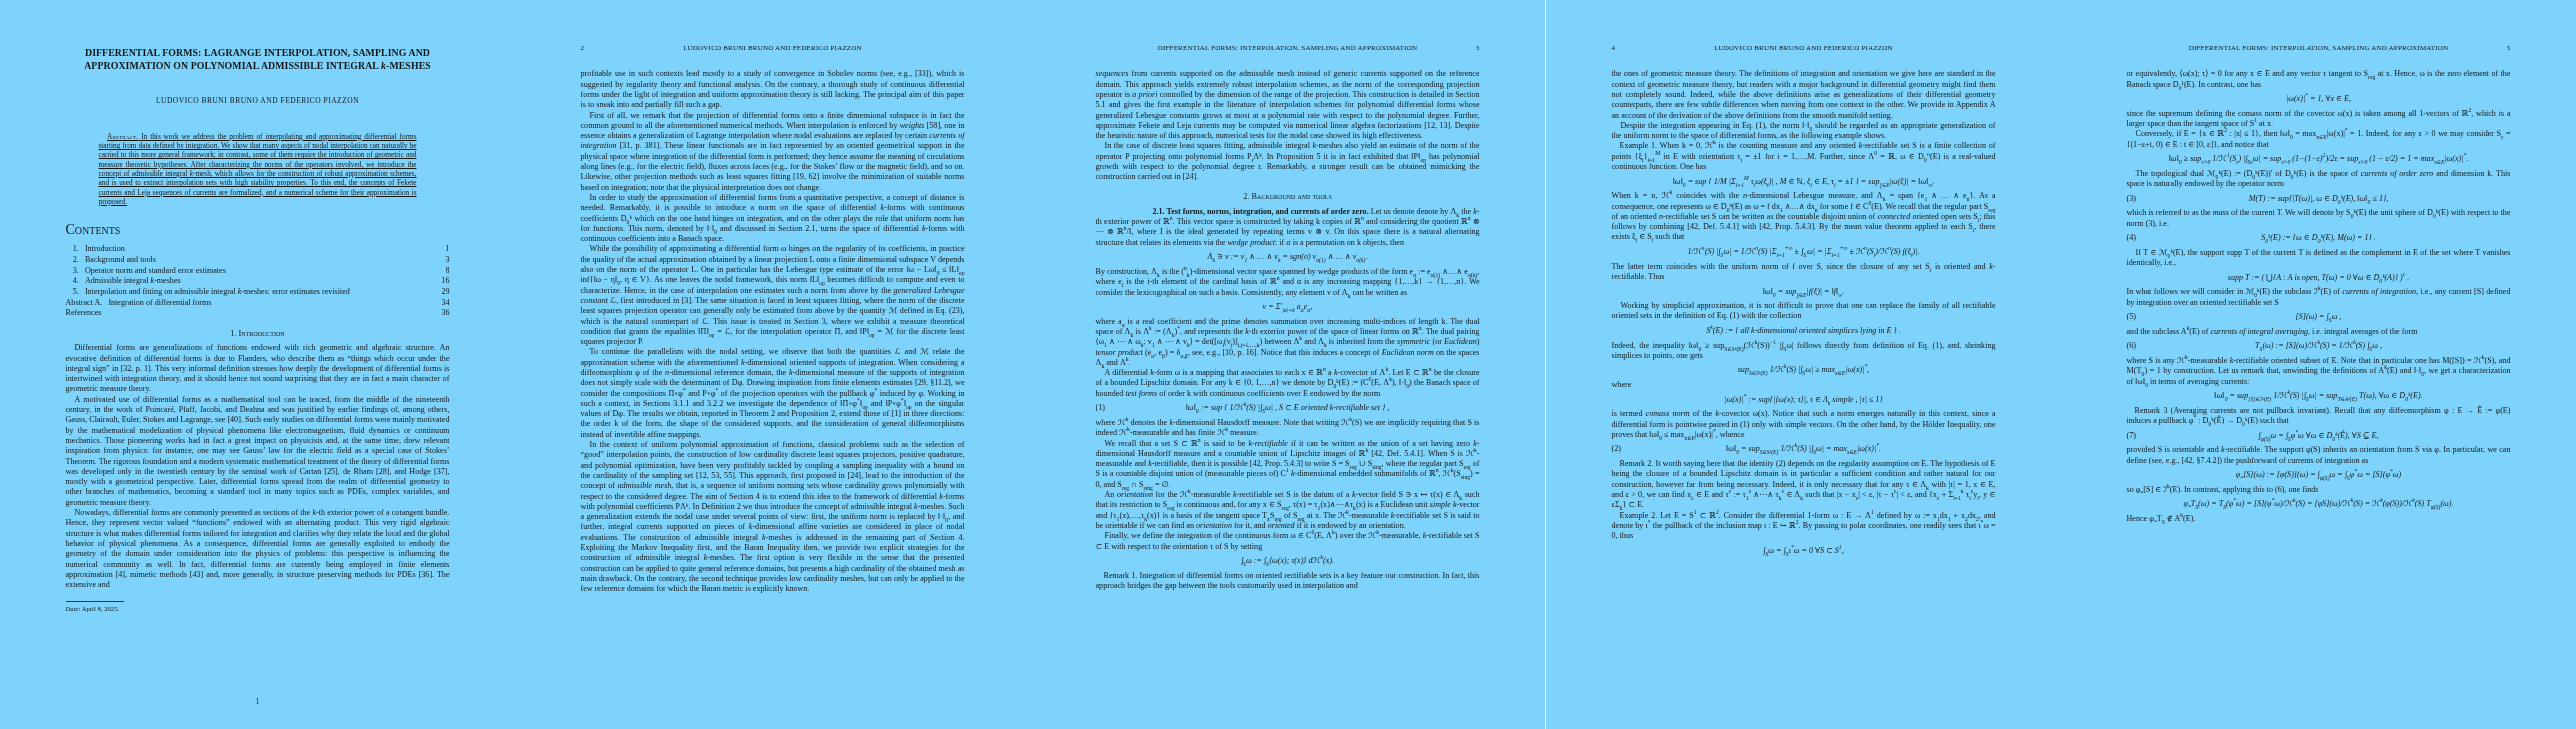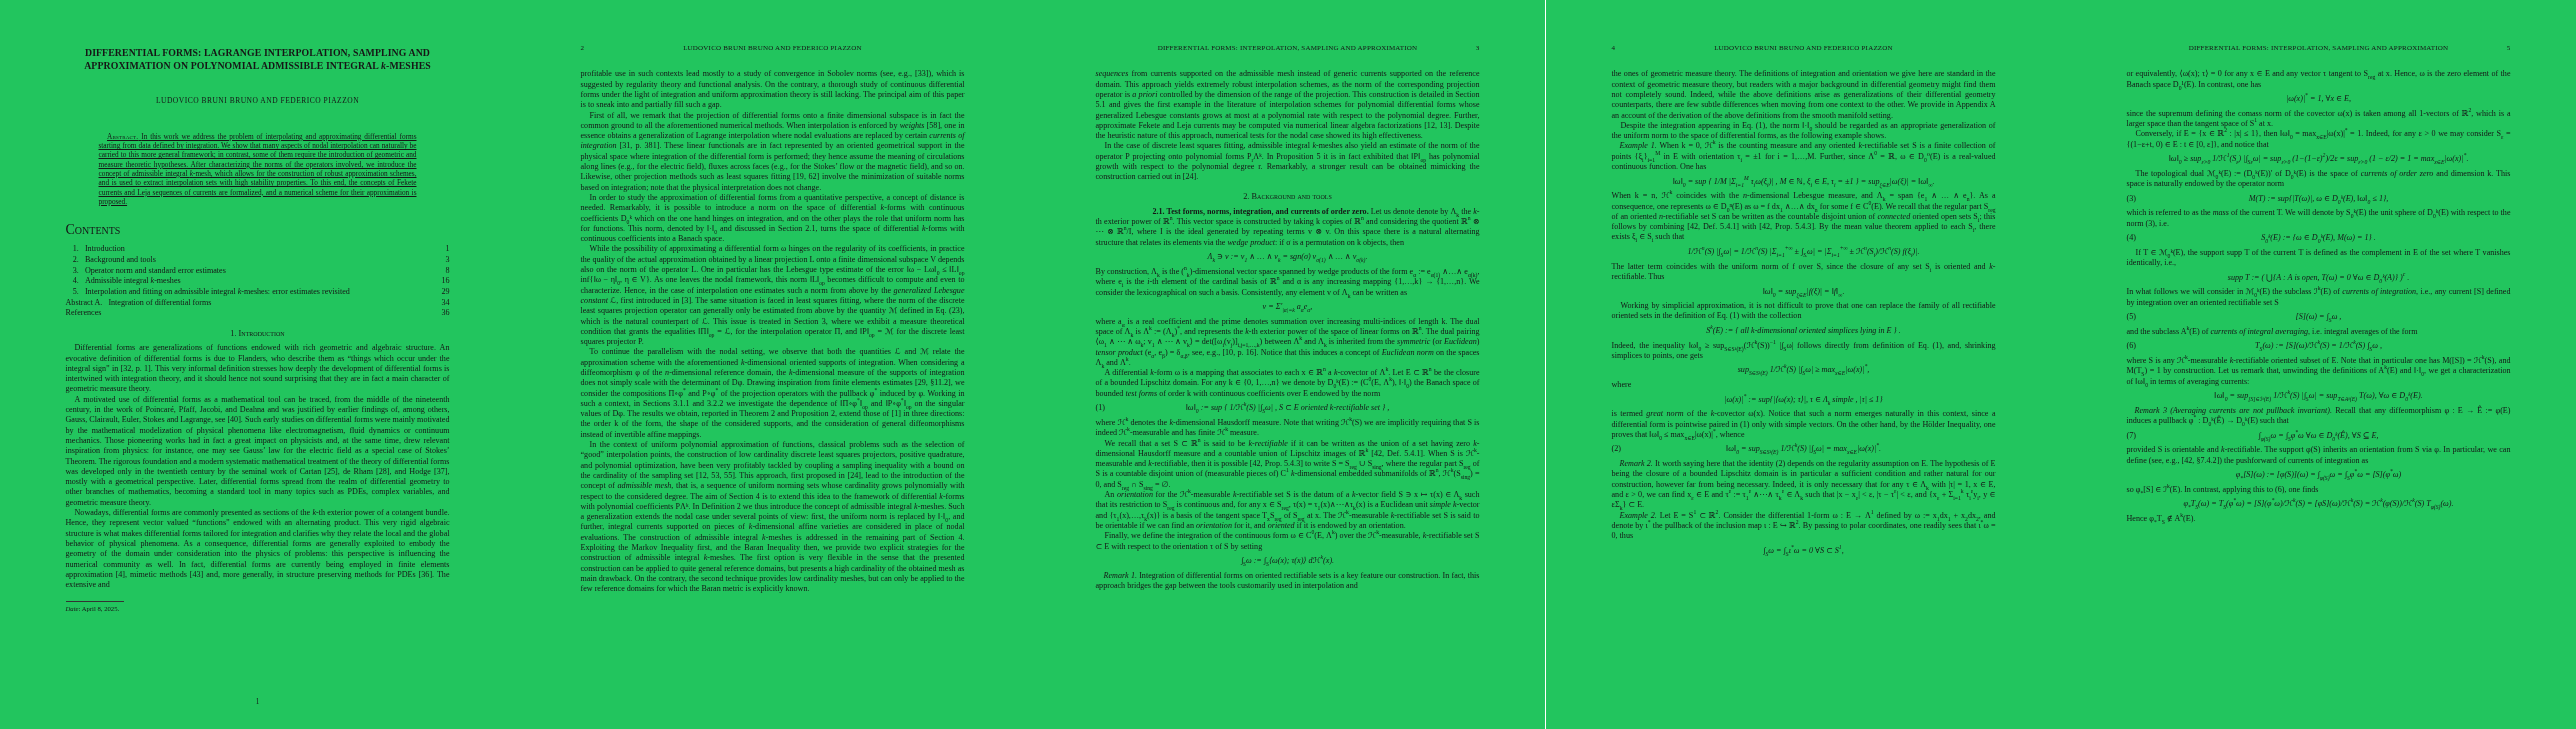"DIFFERENTIAL FORMS: LAGRANGE" .page { background: #22c55e -> #7dd3fc }
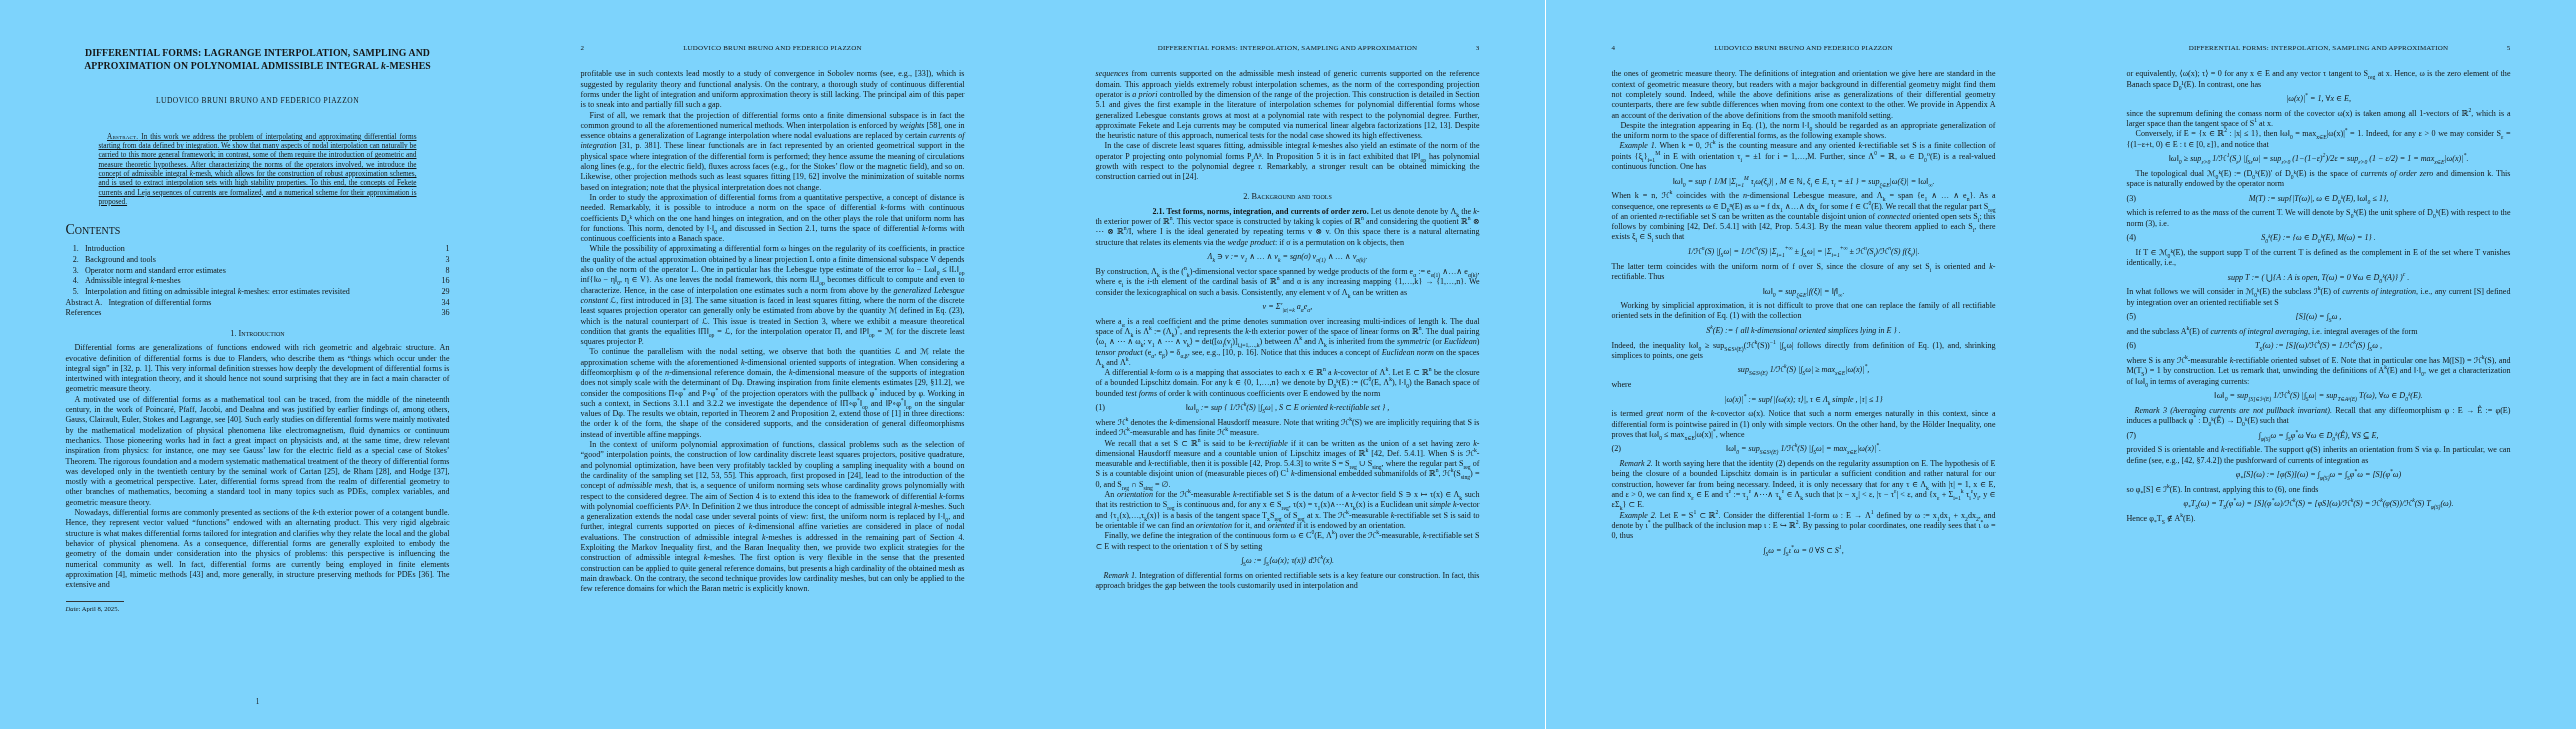"Example 1." .lead-italic { font-style: italic -> none }
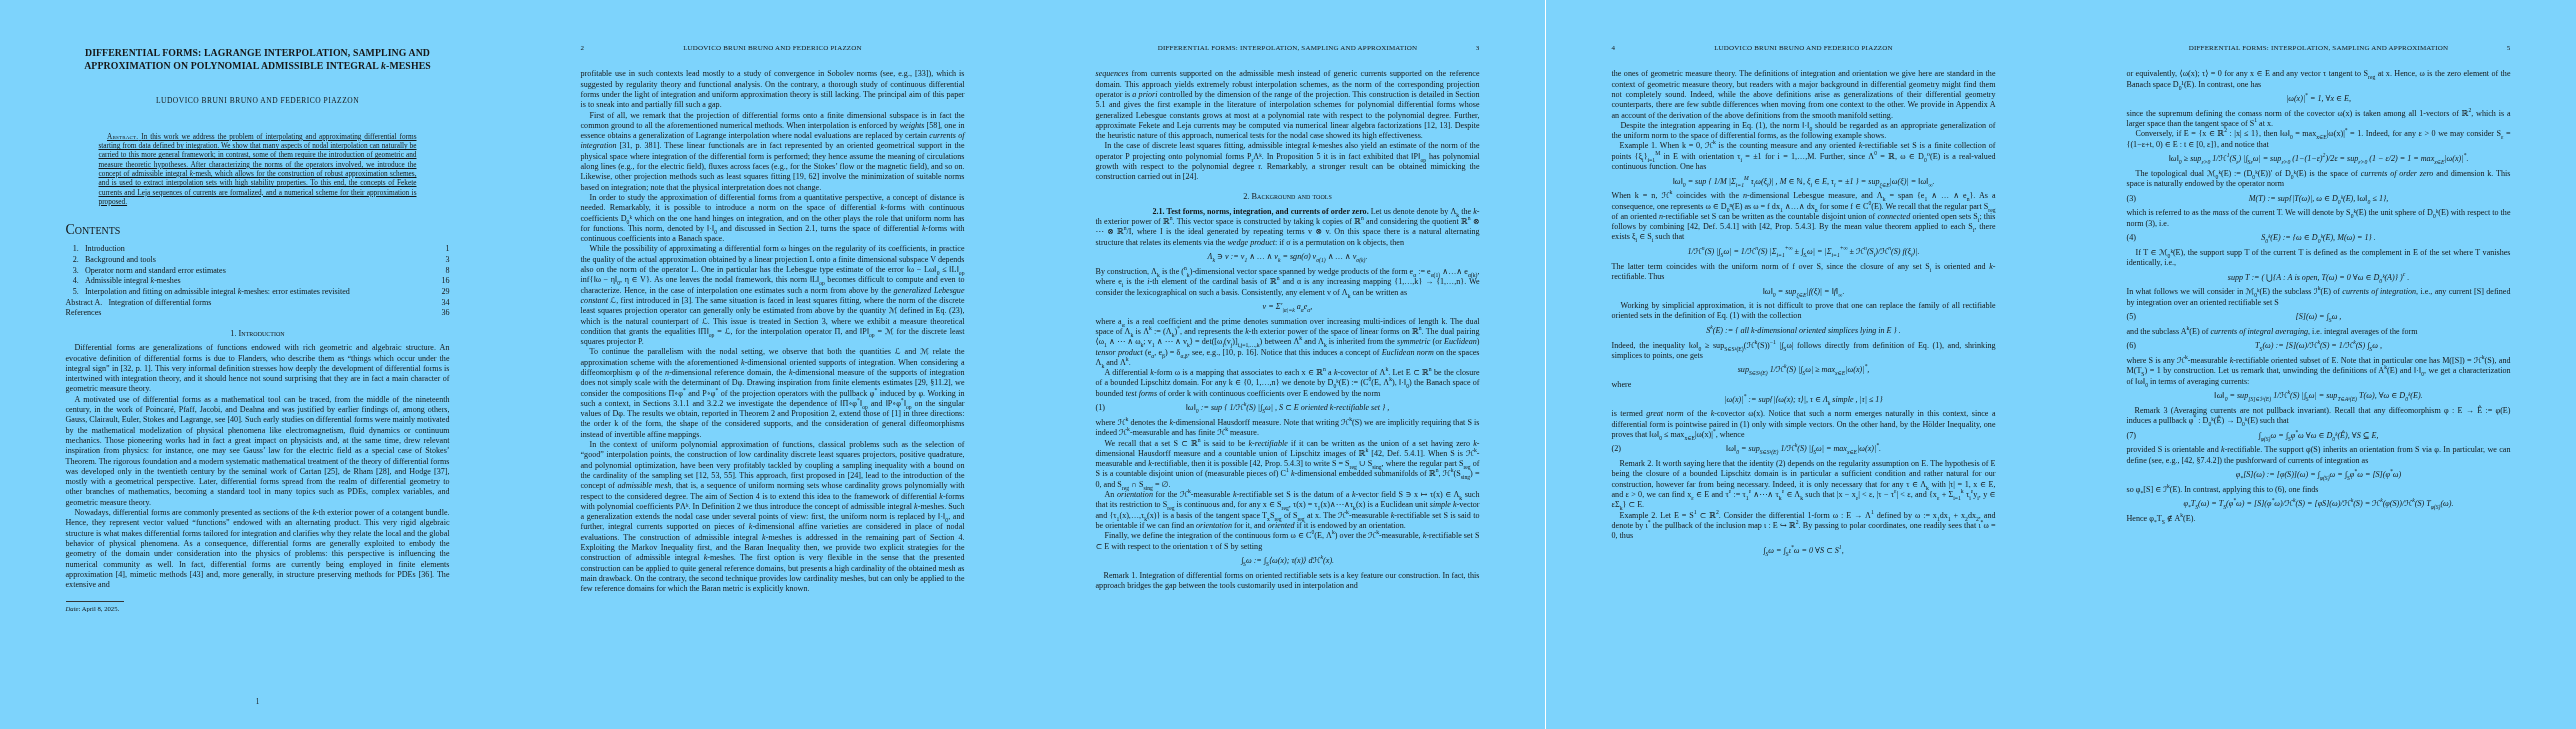"great norm" i { text: great -> comass }
